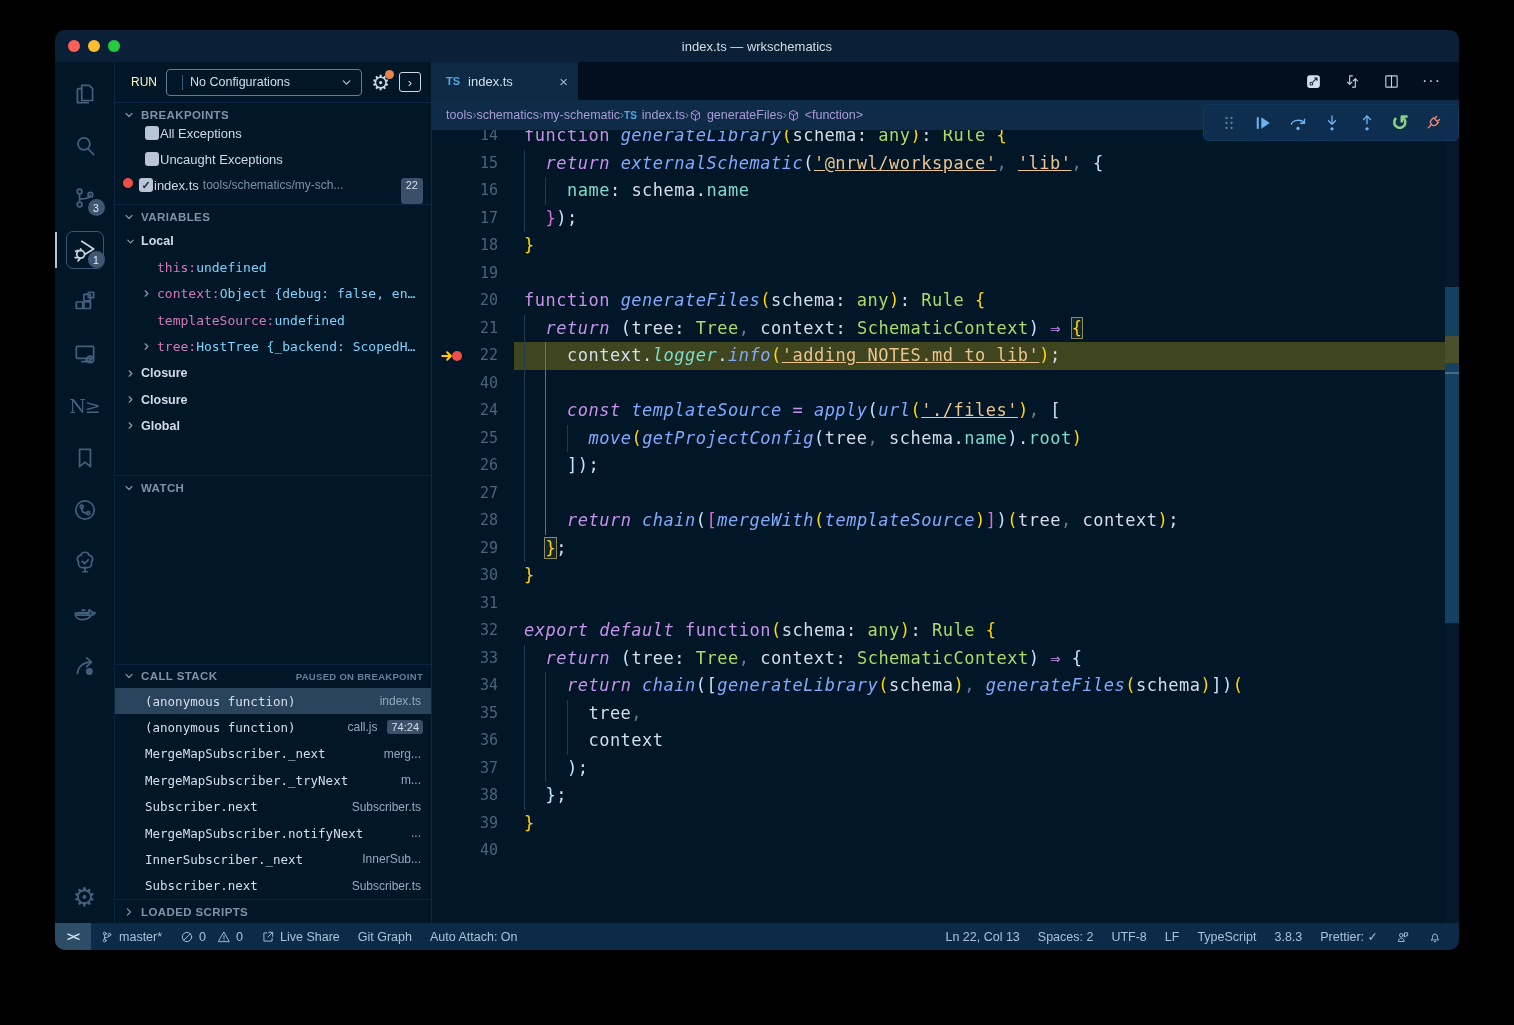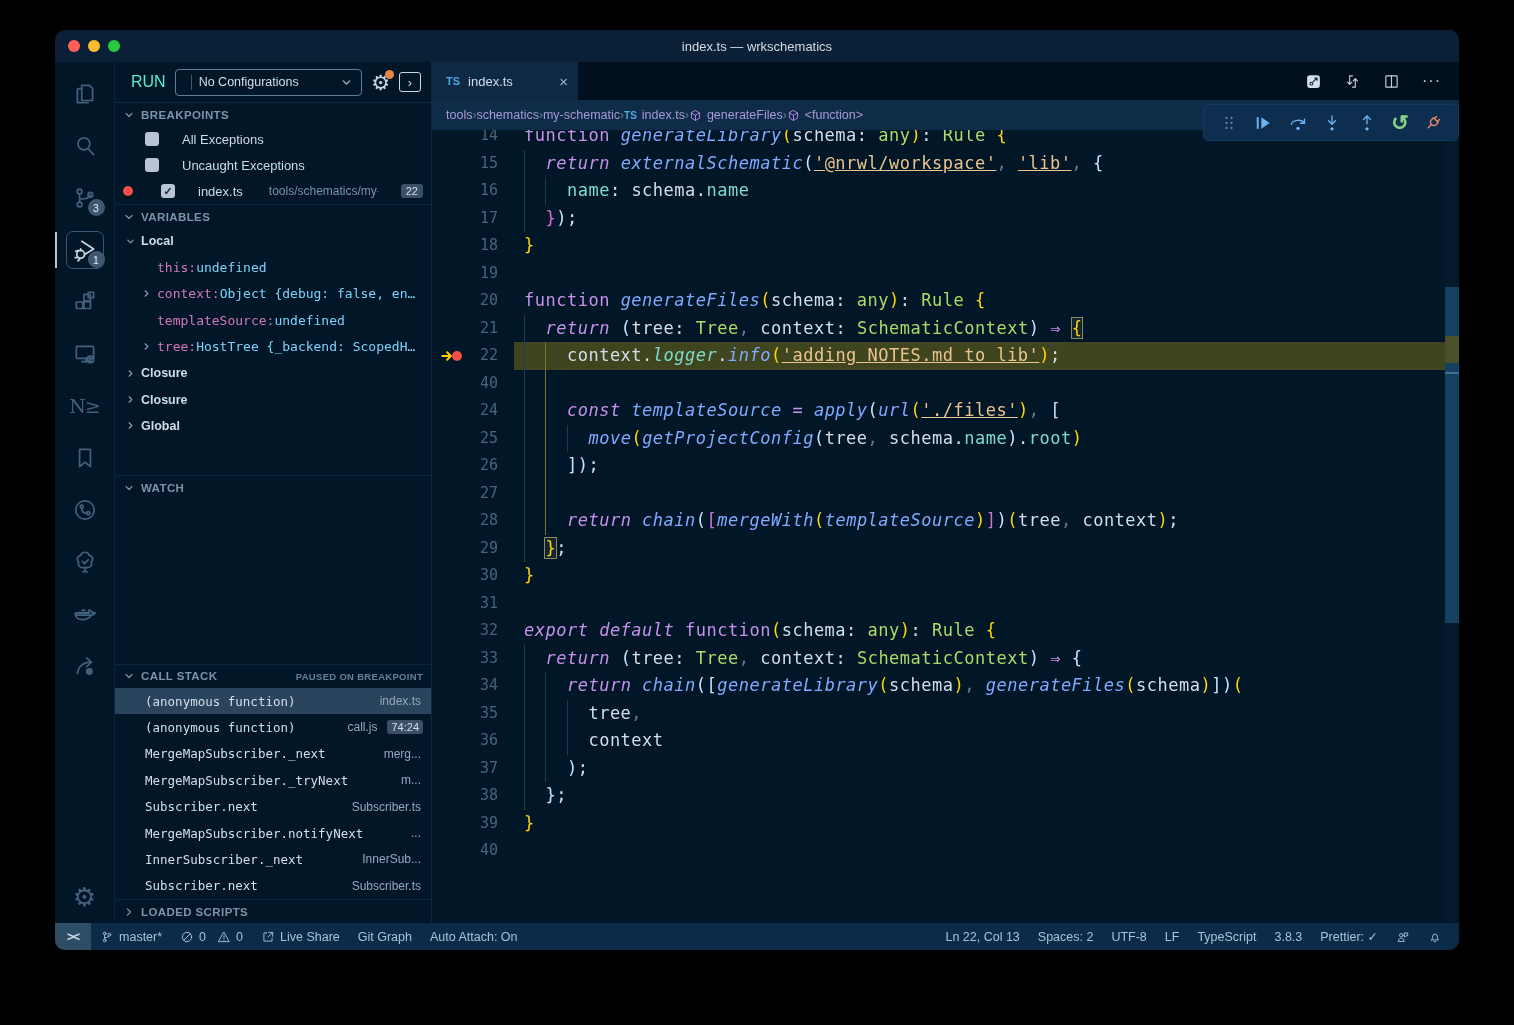"RUN" .run-label { color: #5eead4 -> #fef9c3; font-size: 16px -> 12px }
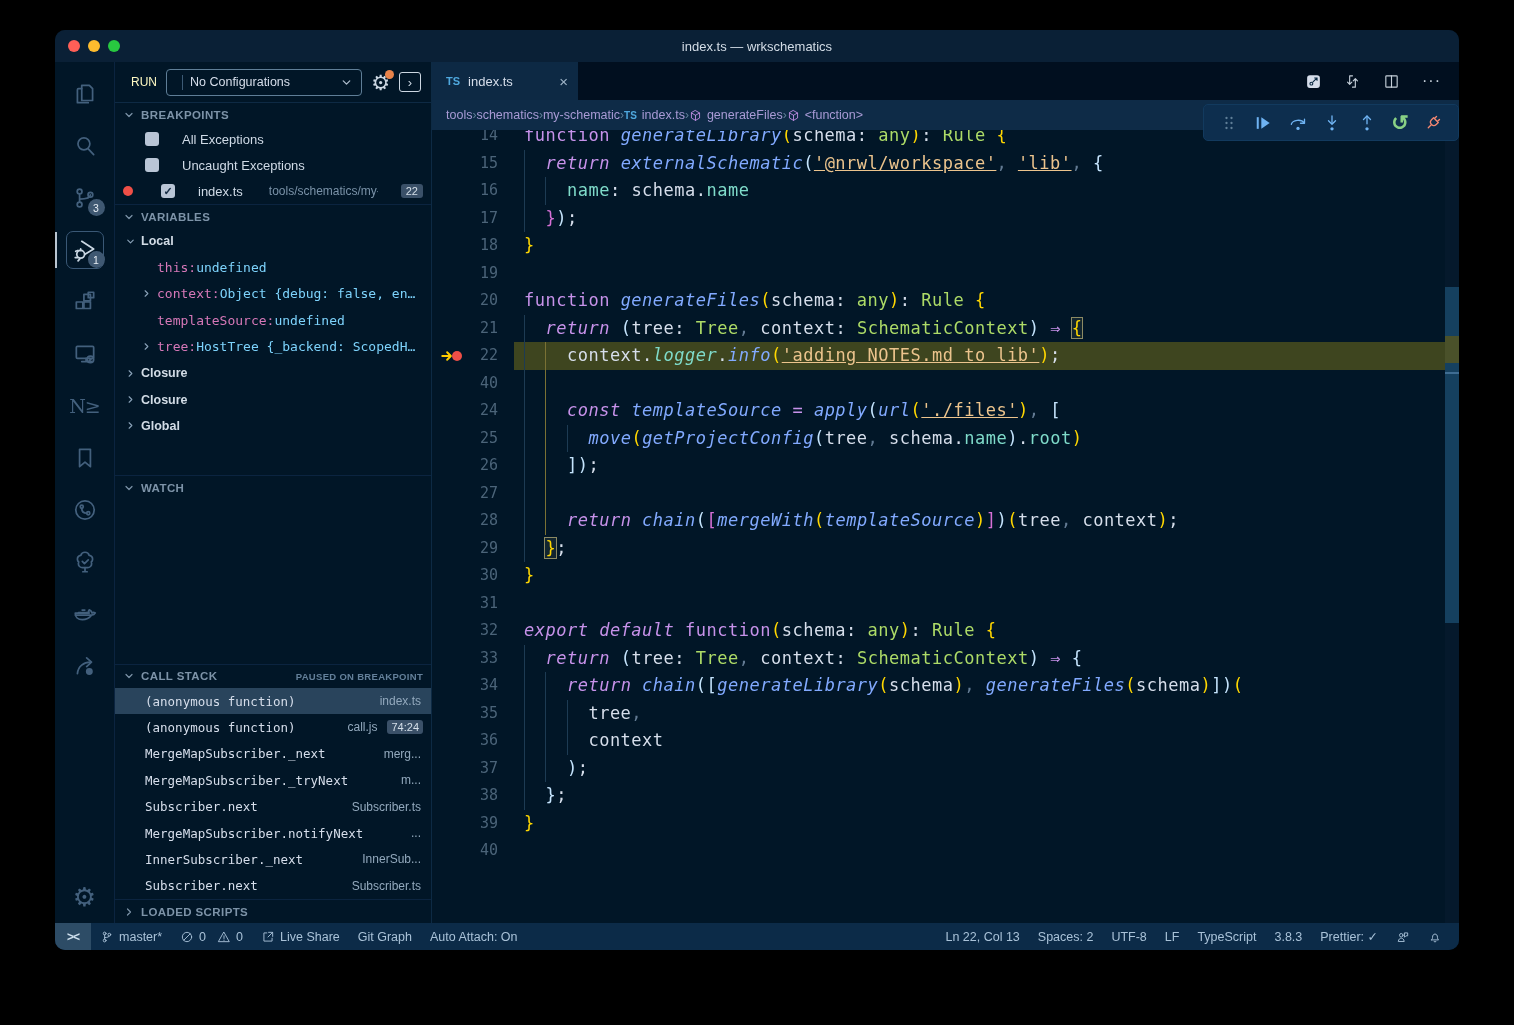"All Exceptions" .bp-row { align-items: center -> none; gap: 23px -> 1px }
